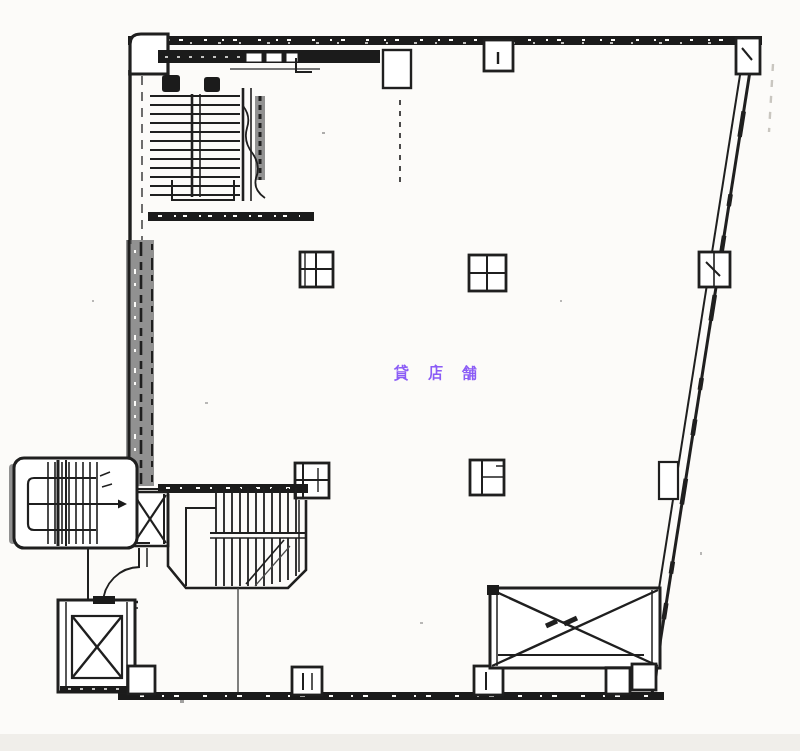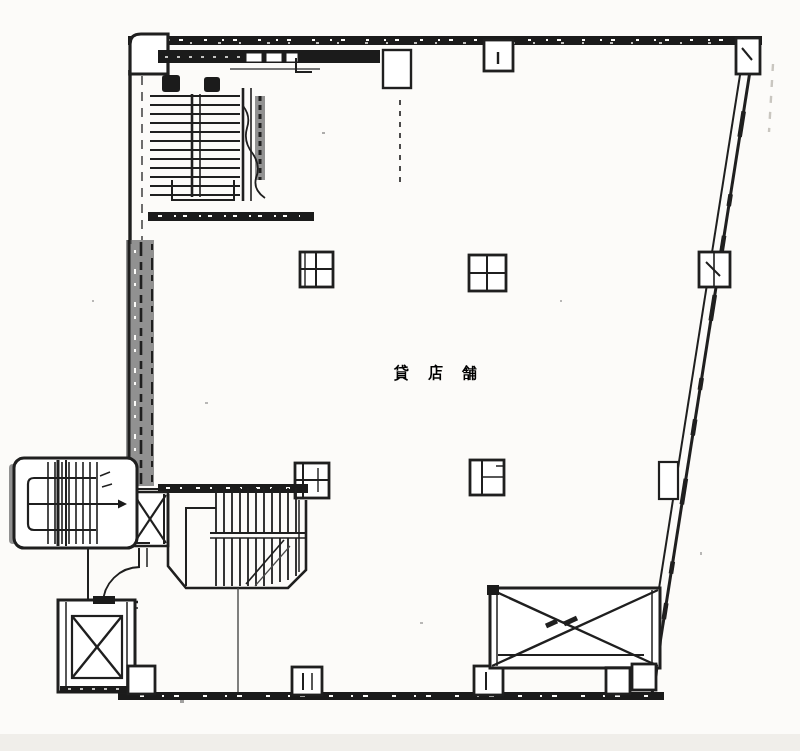"貸店舗" .center-label { color: #000000 -> #8b5cf6 }
